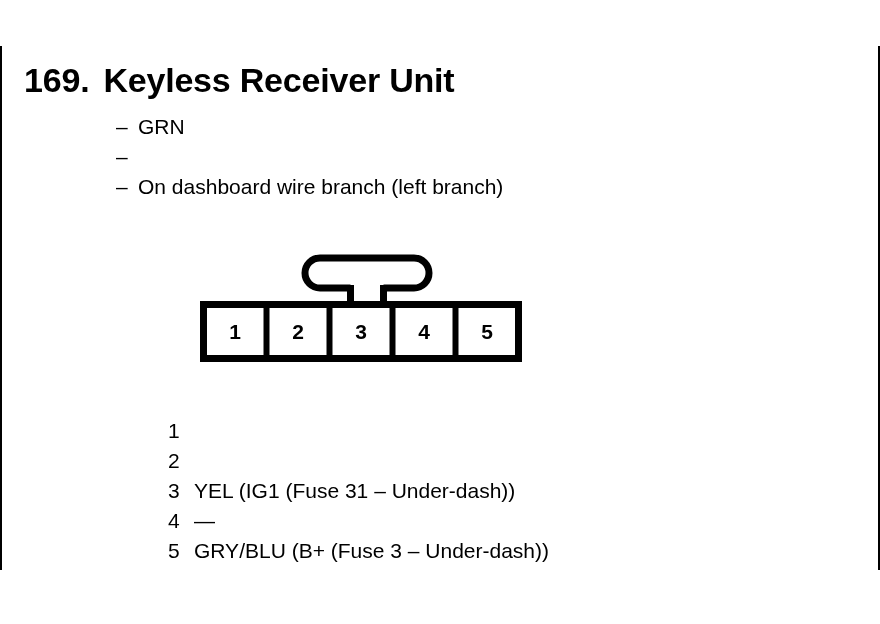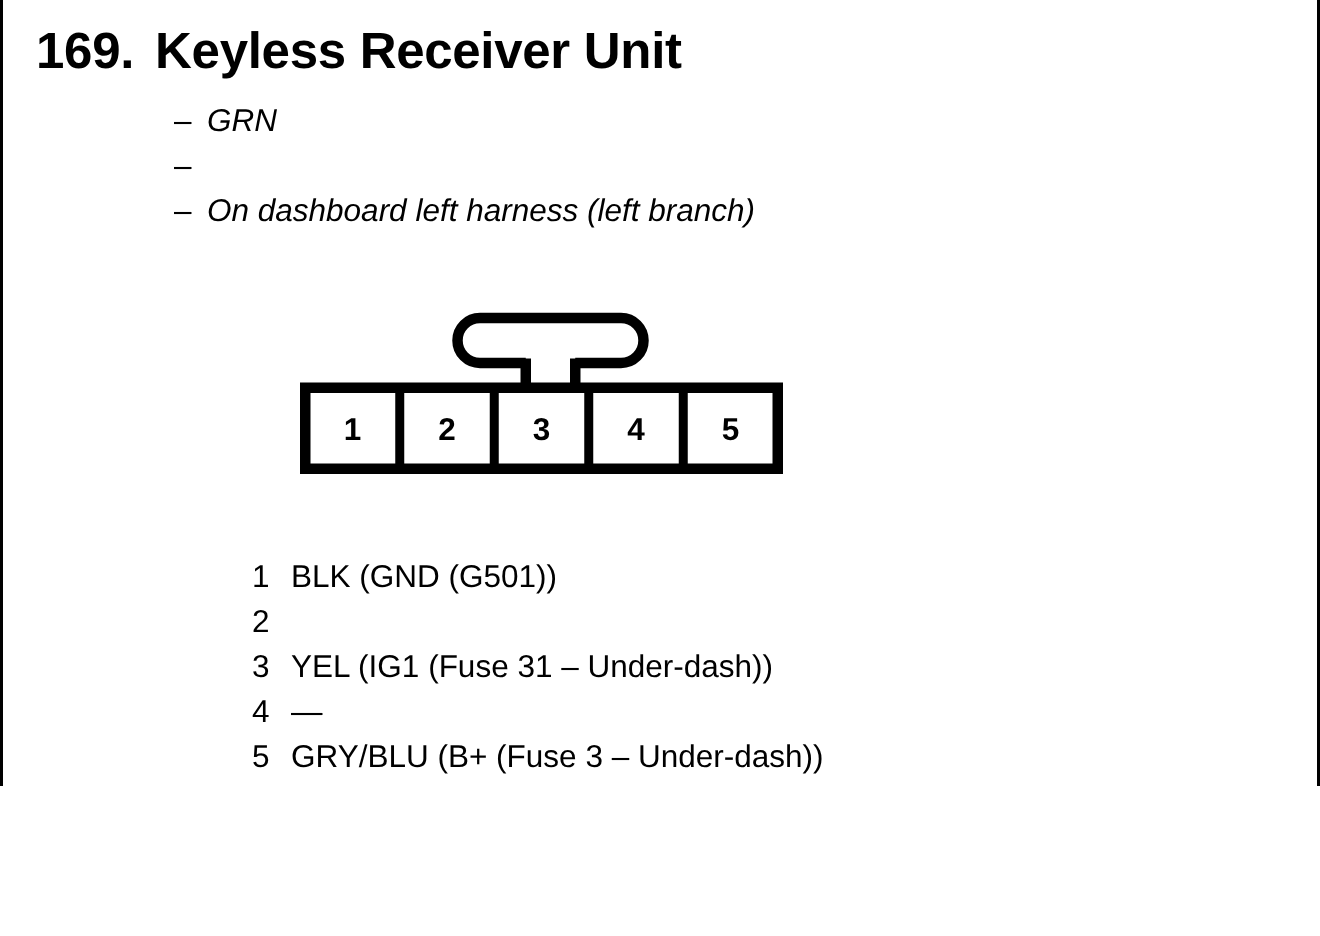"169. Keyless Receiver Unit" #page { margin-top: none -> 46px }
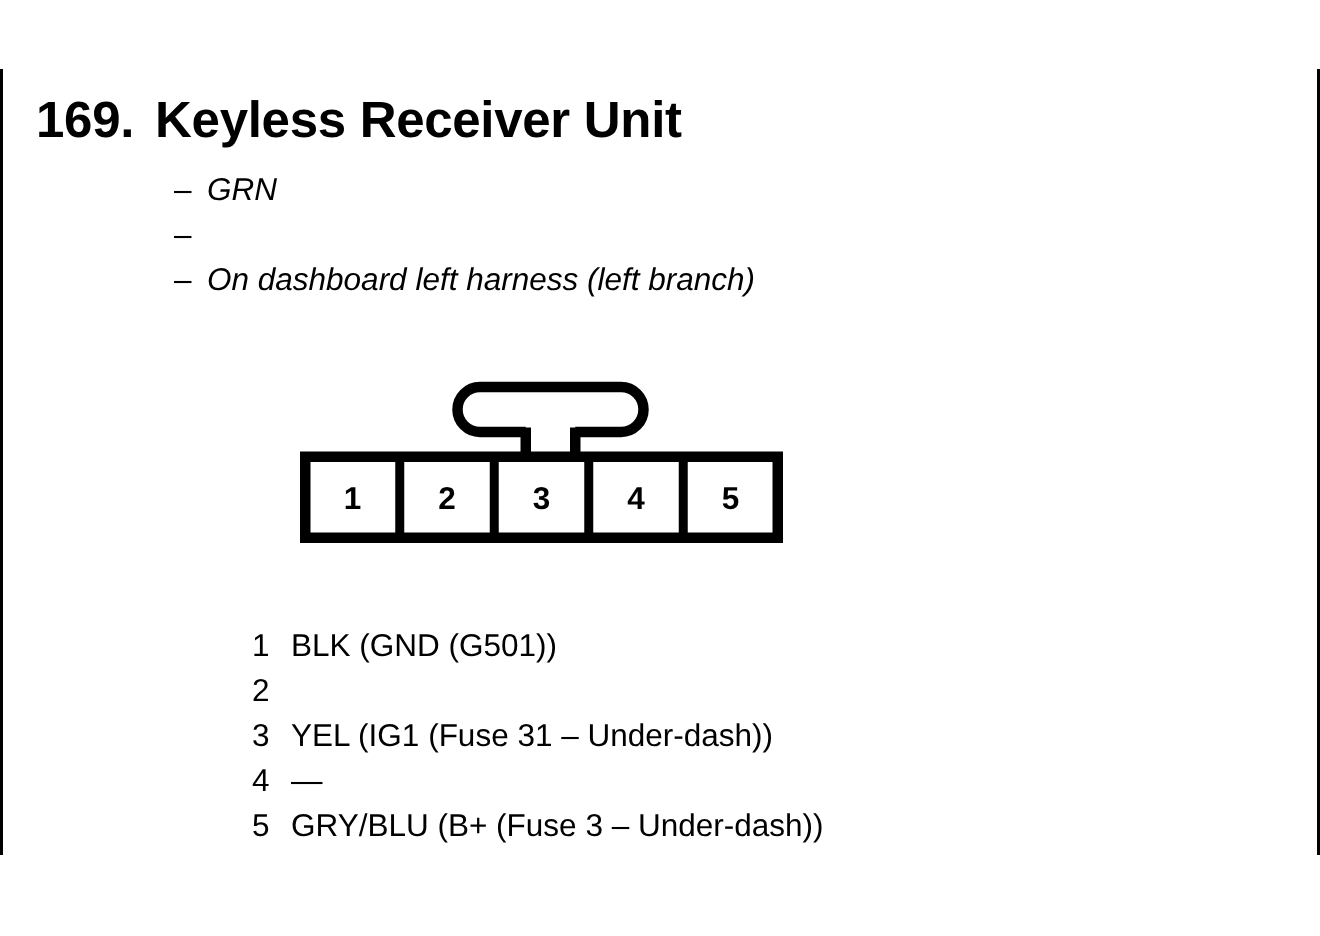"GRN" .note-text { font-style: italic -> none }
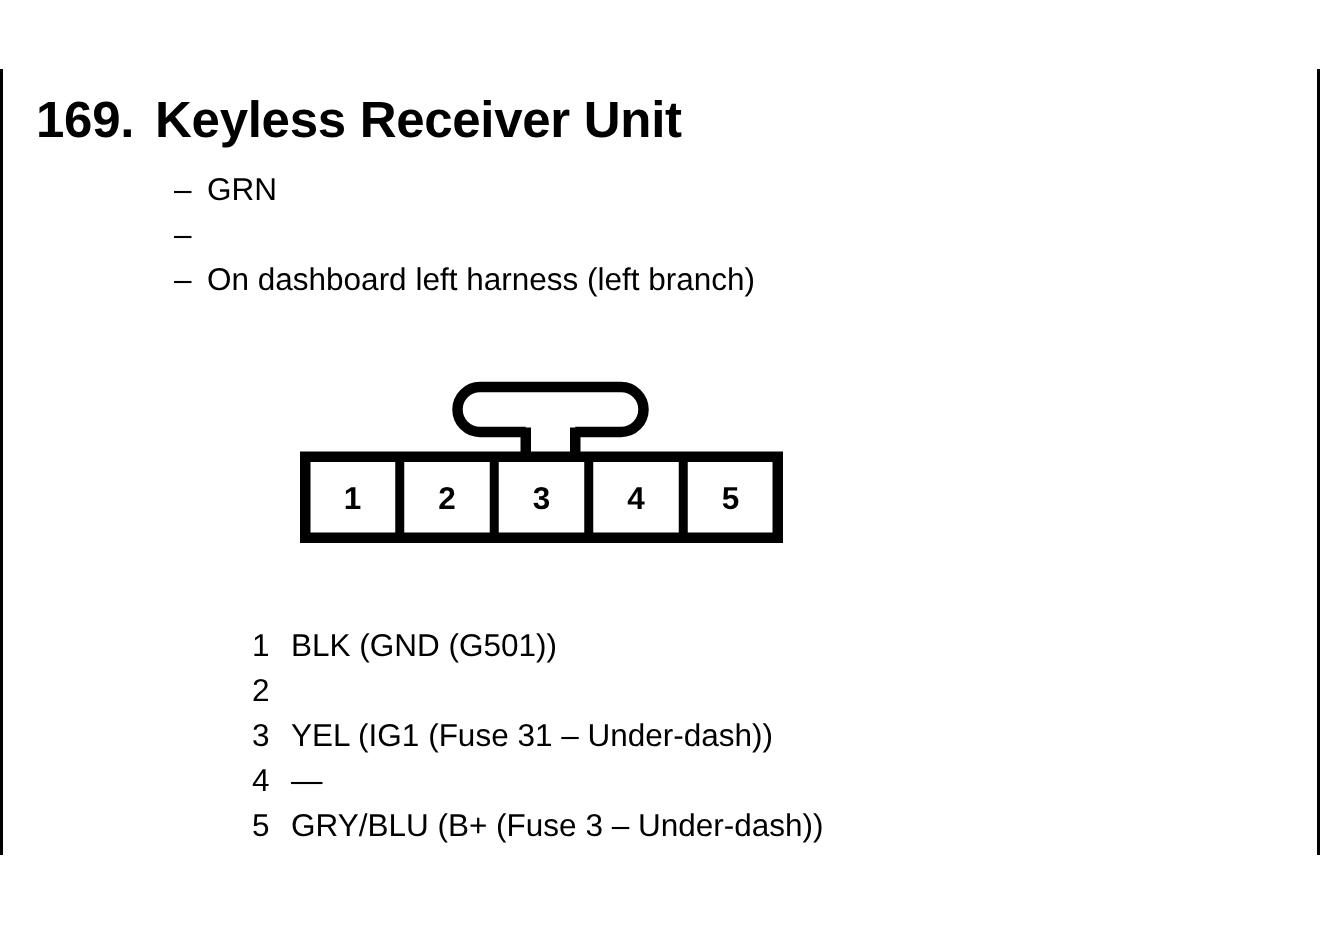"On dashboard left harness (left" span.note-text { text: left harness -> wire branch }
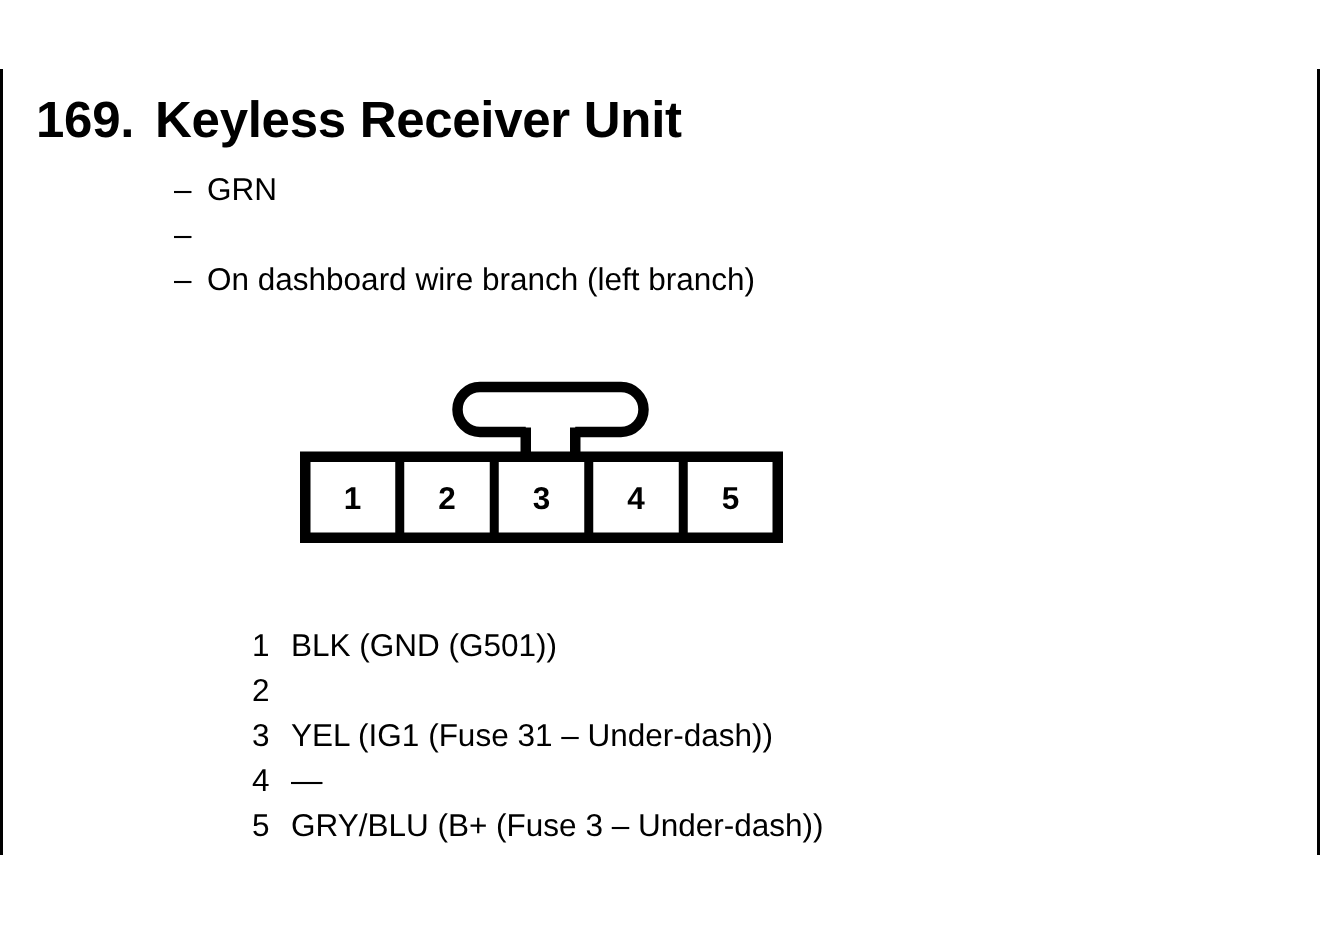"BLK (GND (G501))" span.legend-desc { html: <span>BLK (GND (G501))</span> -> none }
